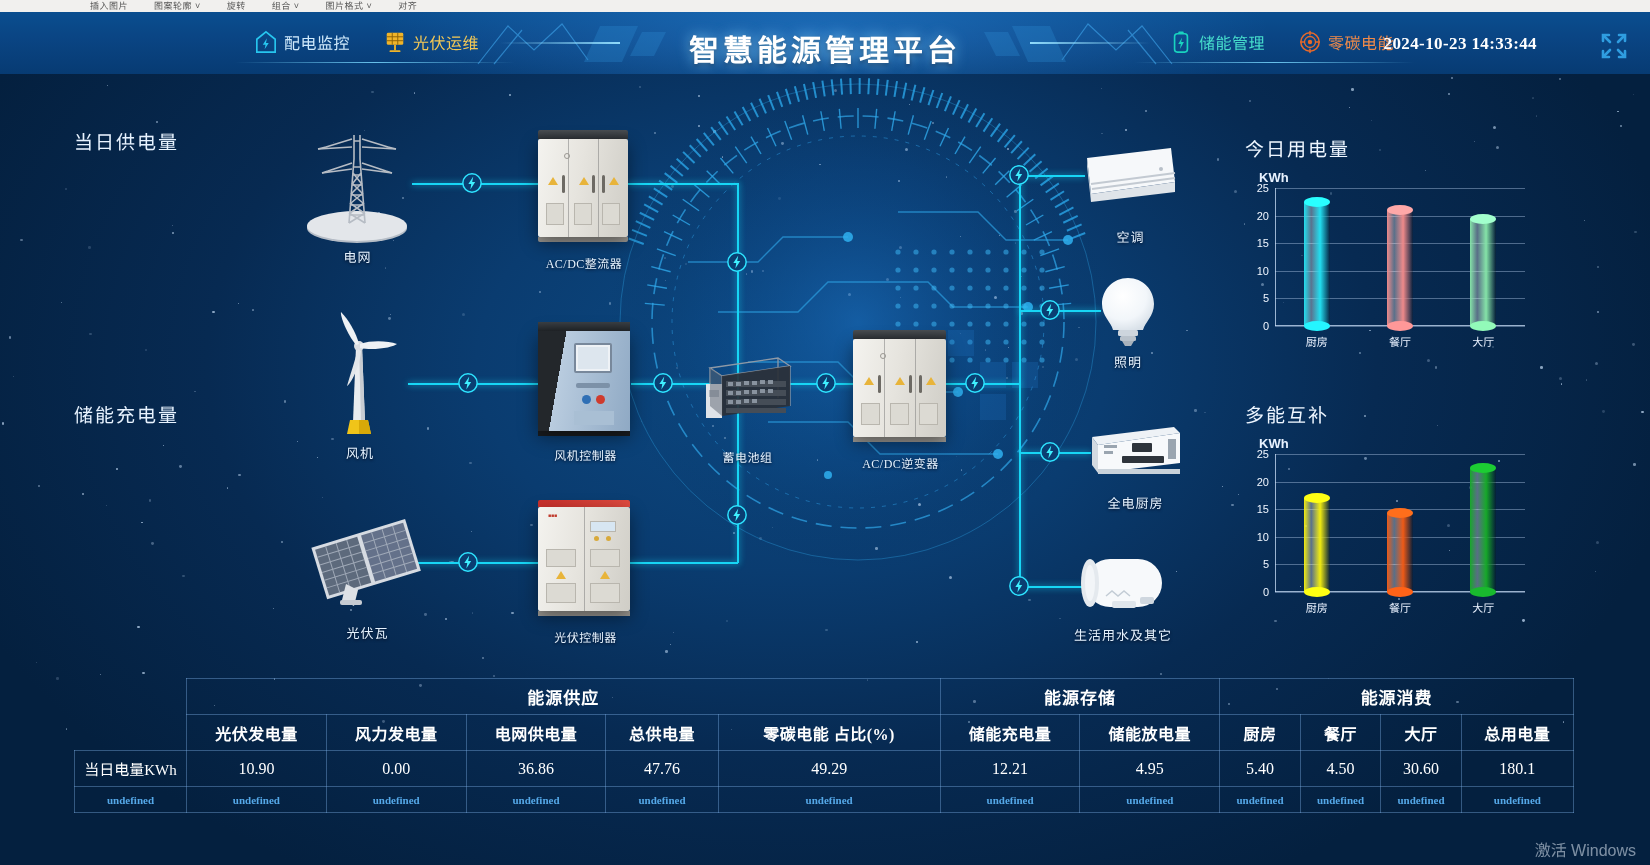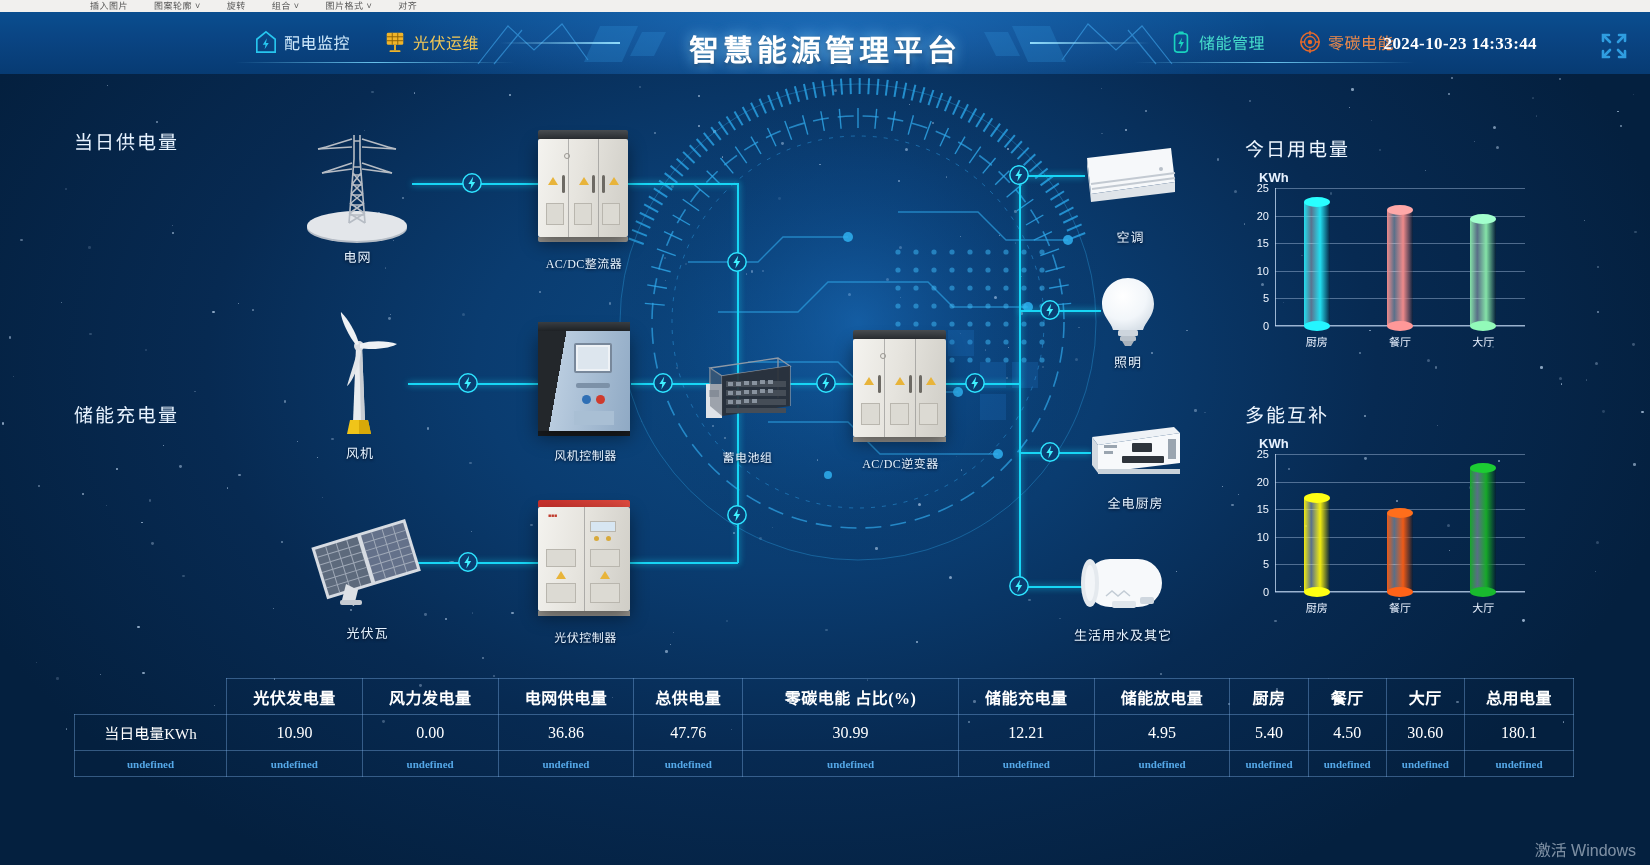"能源供应" tr.group { html: none -> <tr> <th></th> <th>能源供应</th> <th>能源存储</th> <th>能源消费</th> </tr> }
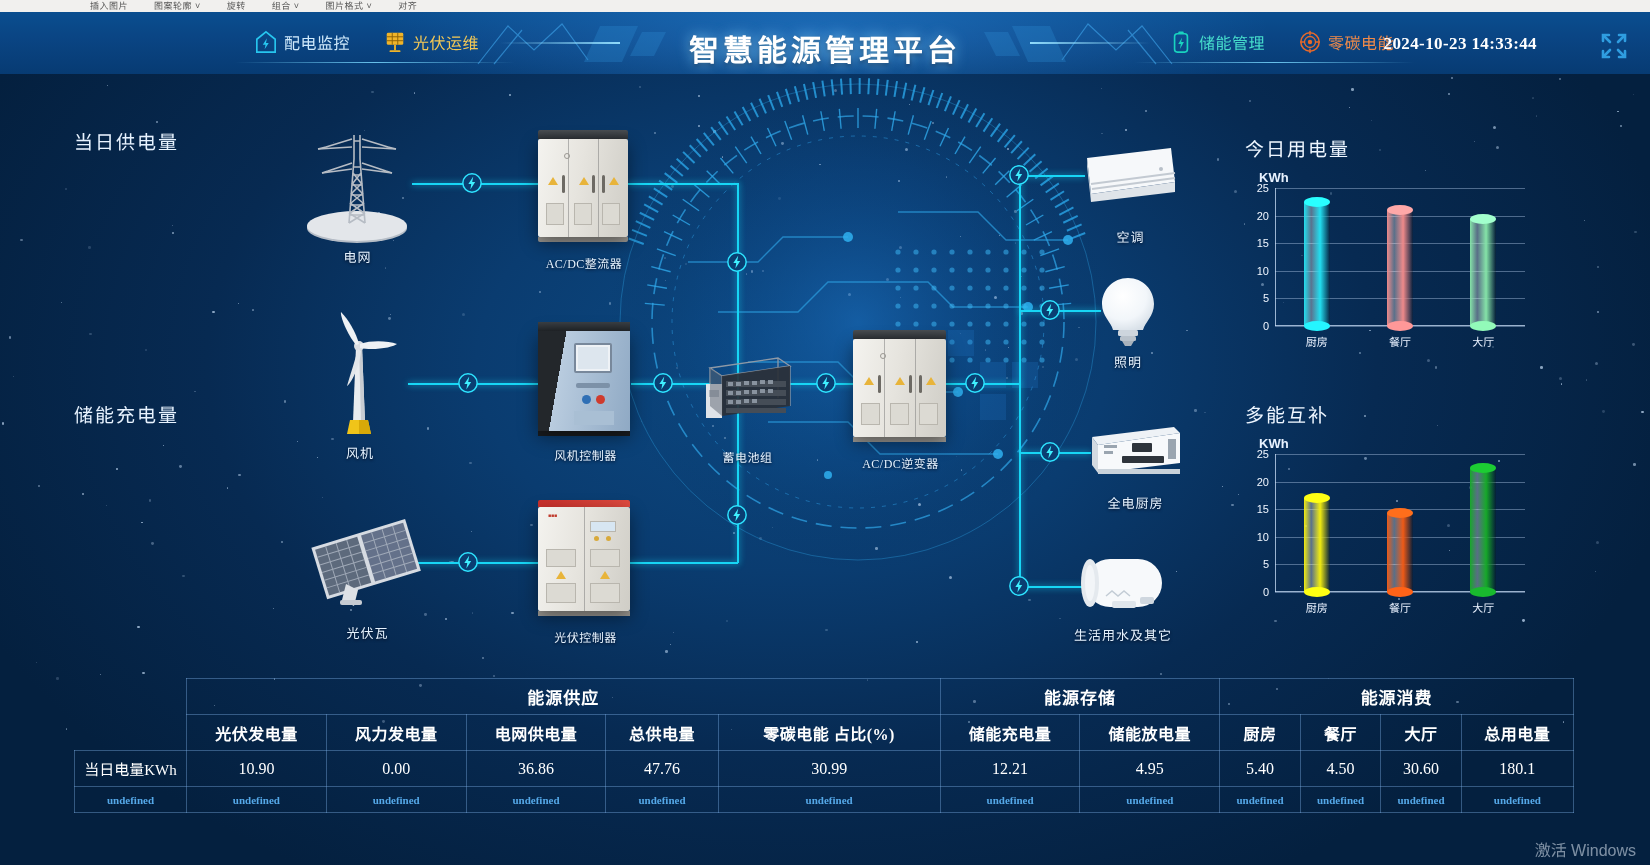"30.99" td { text: 30.99 -> 49.29 }
